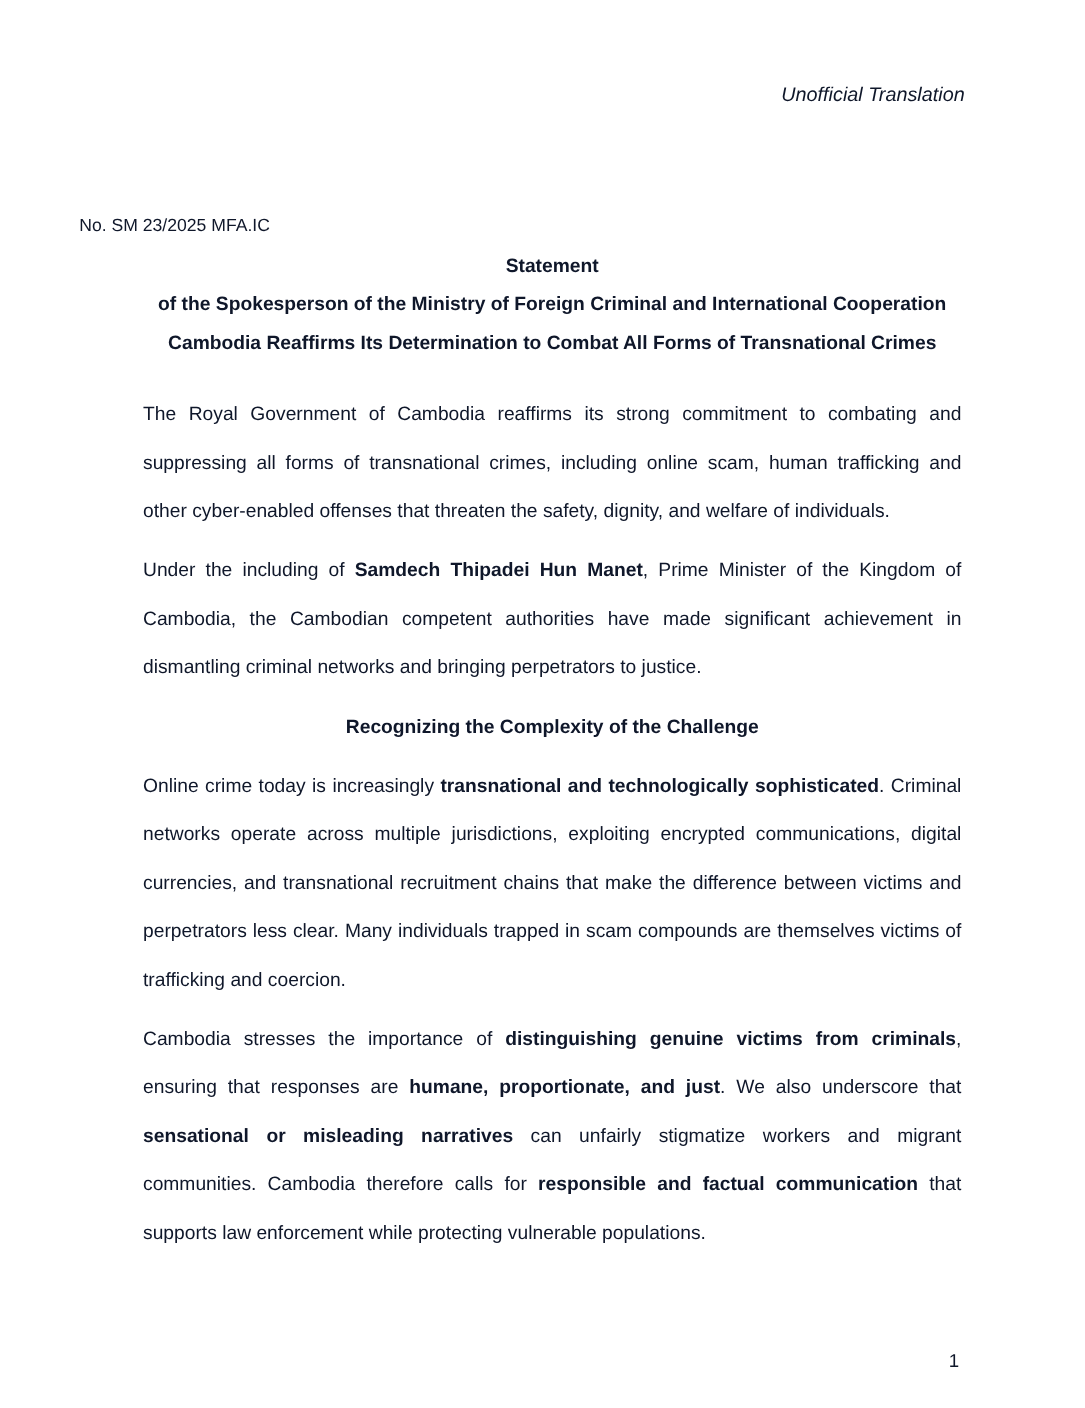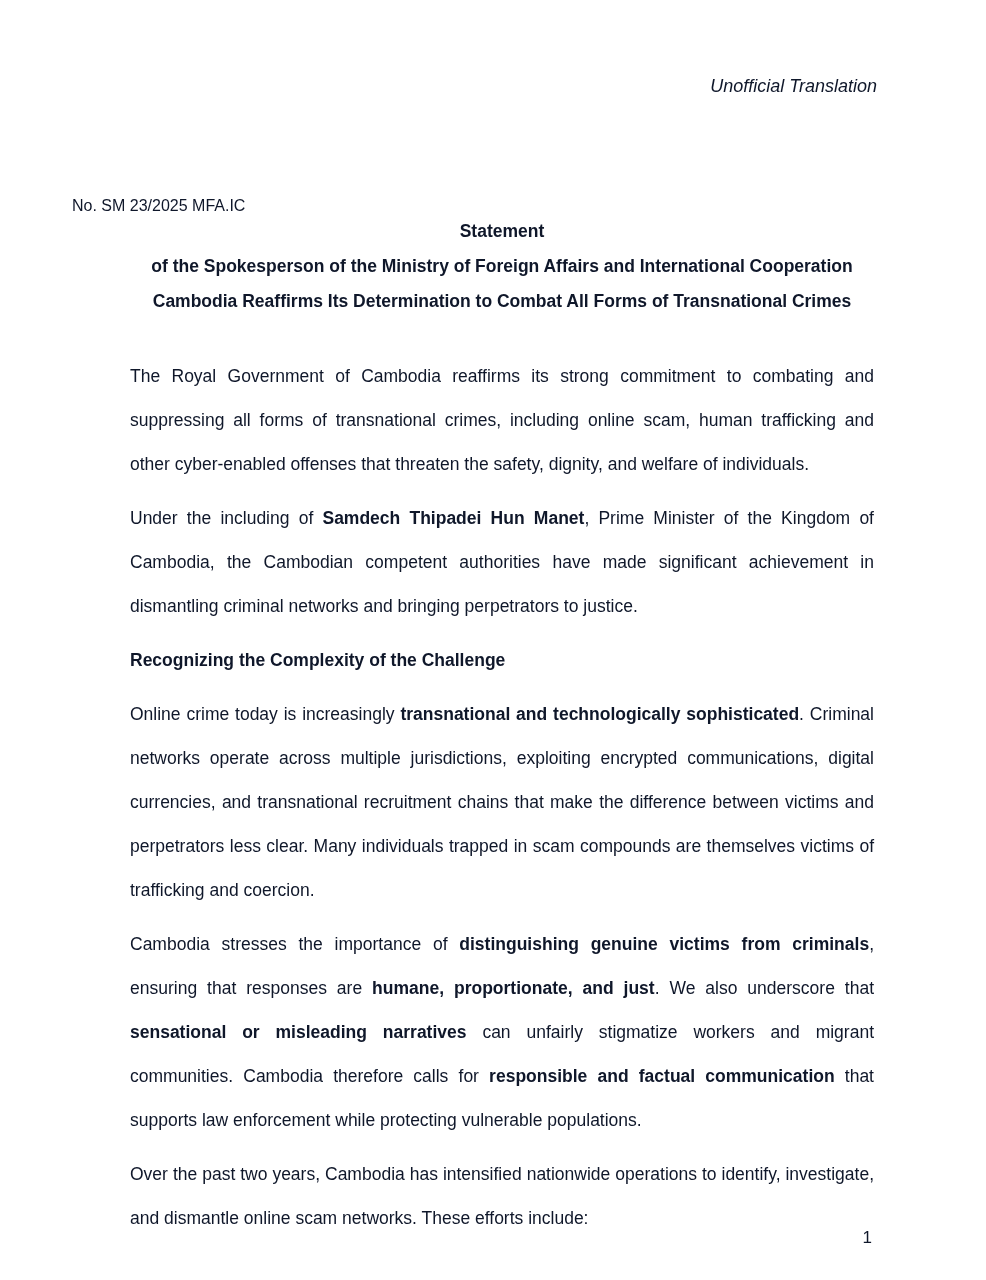"Statement" .title-block { top: 214px -> 224px }
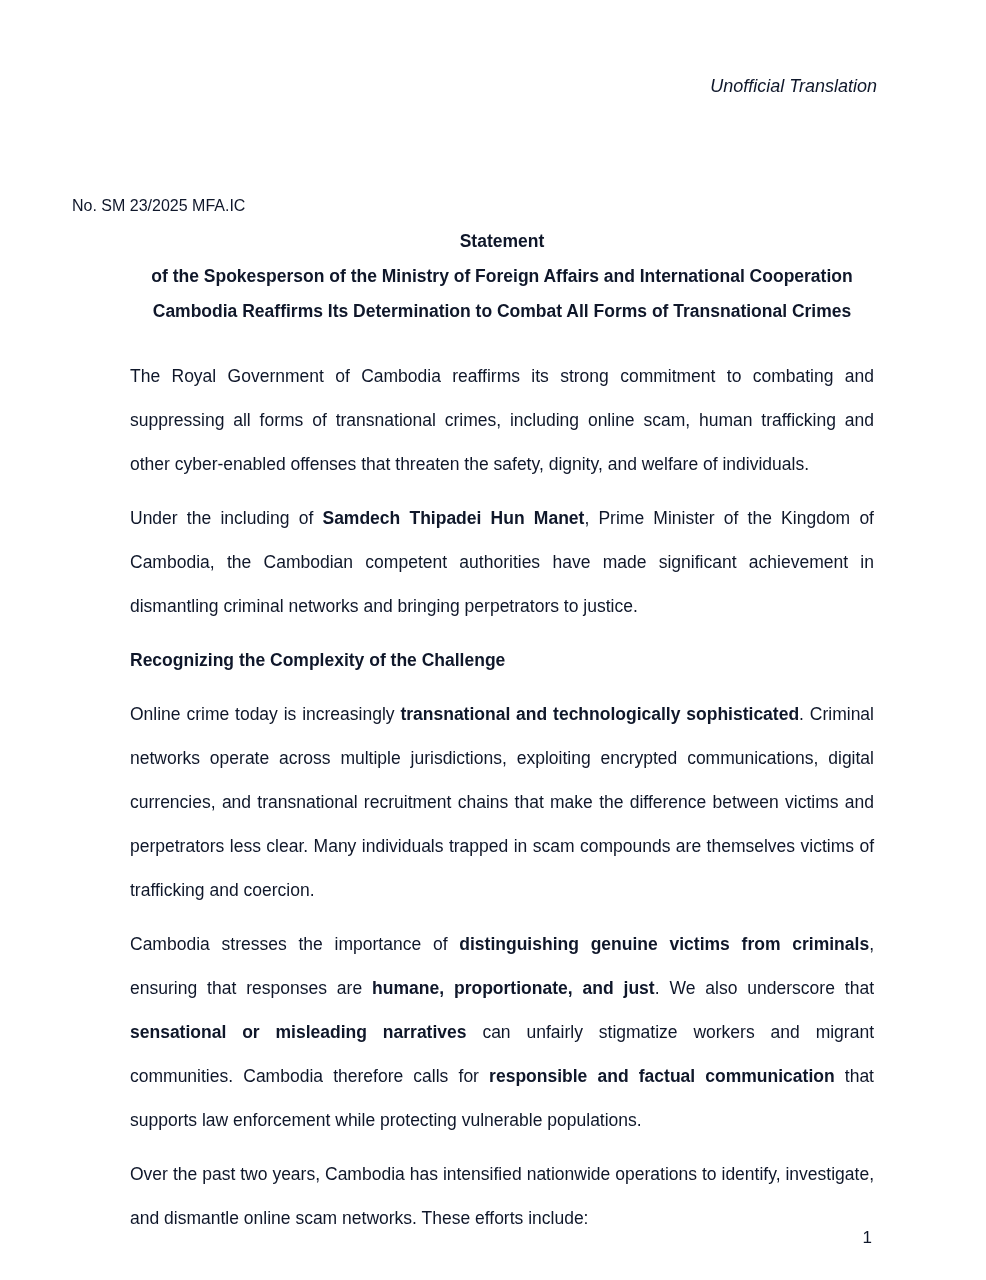"of the Spokesperson of the" div { text: Affairs -> Criminal }
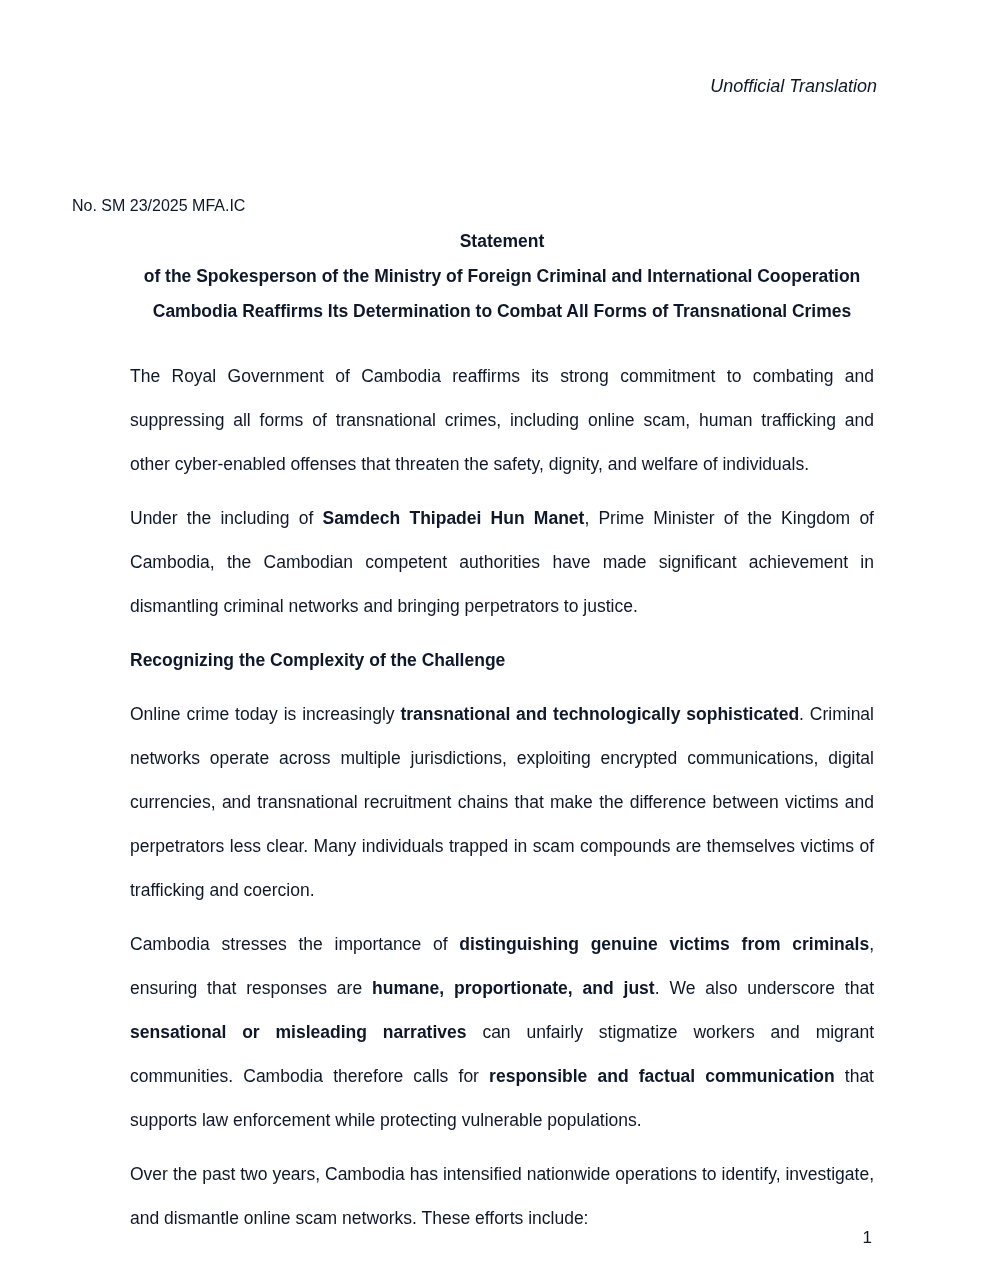"Recognizing the Complexity of the" .doc-heading { text-align: left -> center }
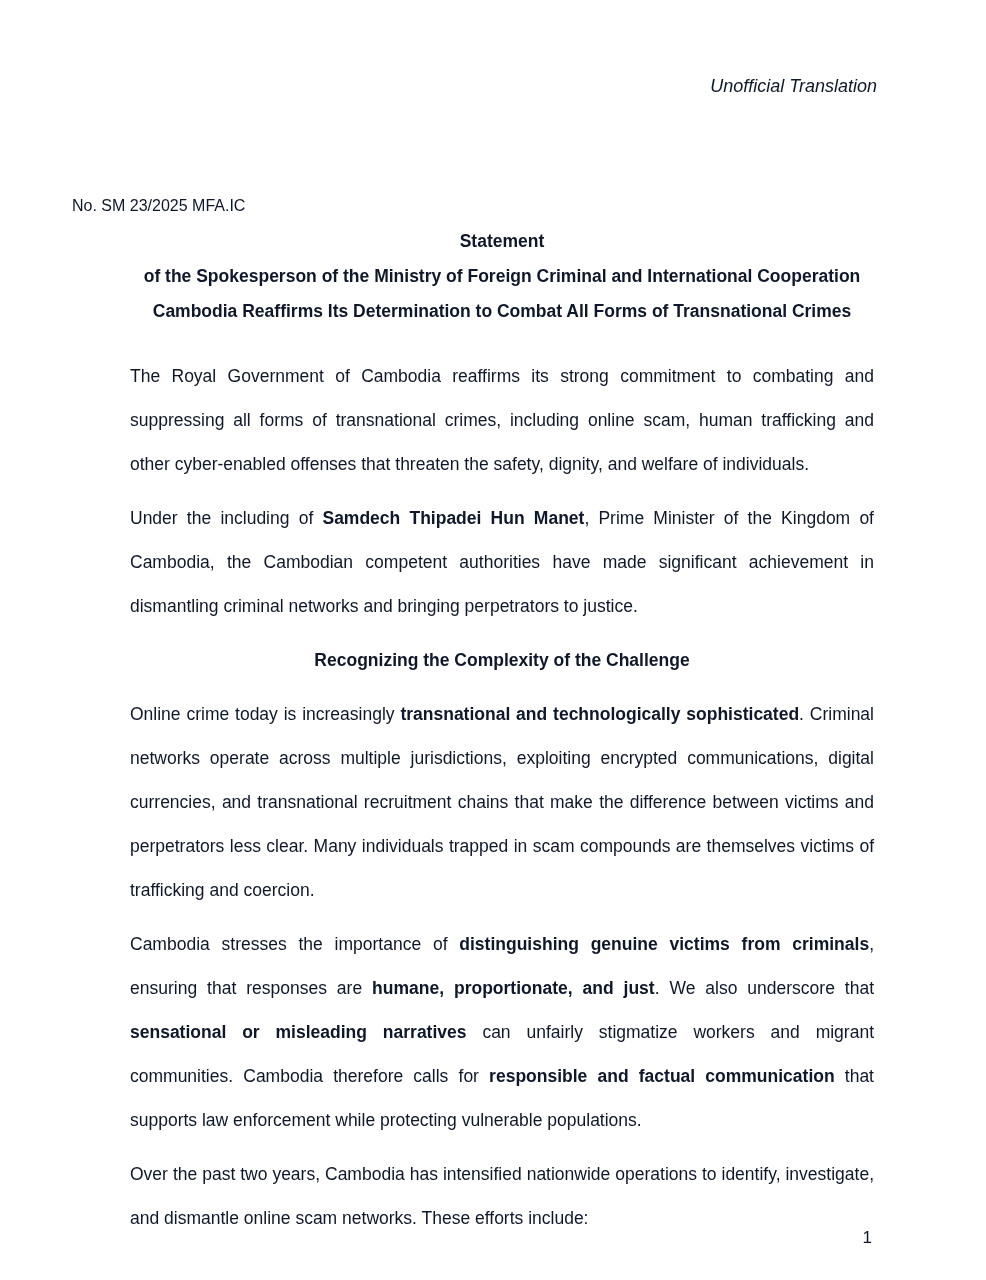"Over the past two years," p.doc-paragraph { html: <p><span>Over the past two years, Cambodia has intensified nationwide operations to identify, investigate, and dismantle online scam networks. These efforts include:</span></p> -> none }
